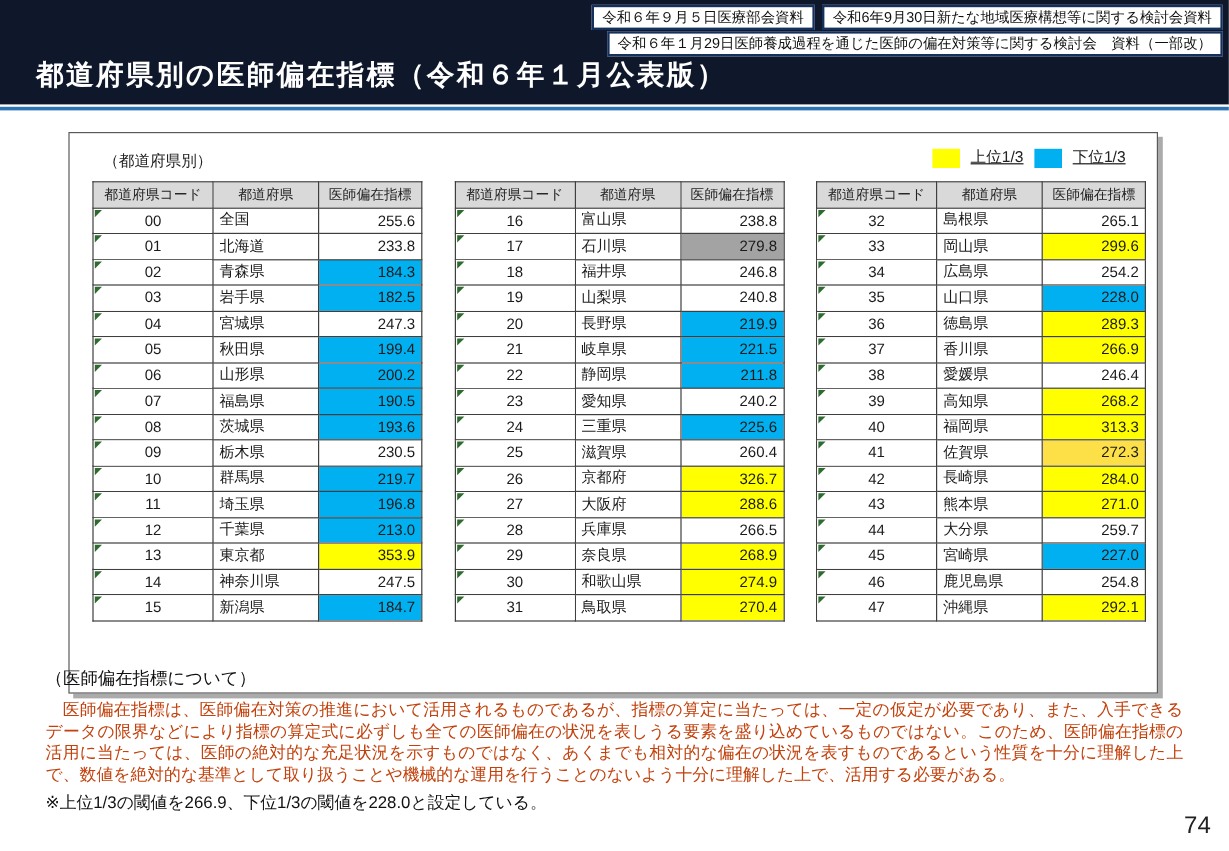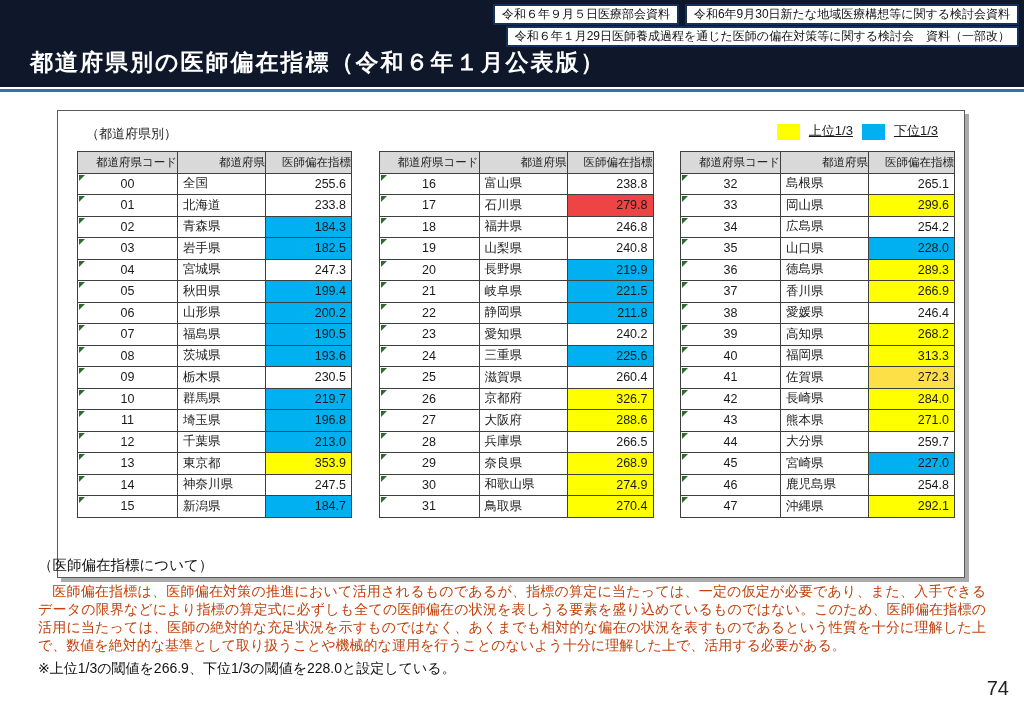"都道府県コード" .pref-table th { text-align: right -> center }
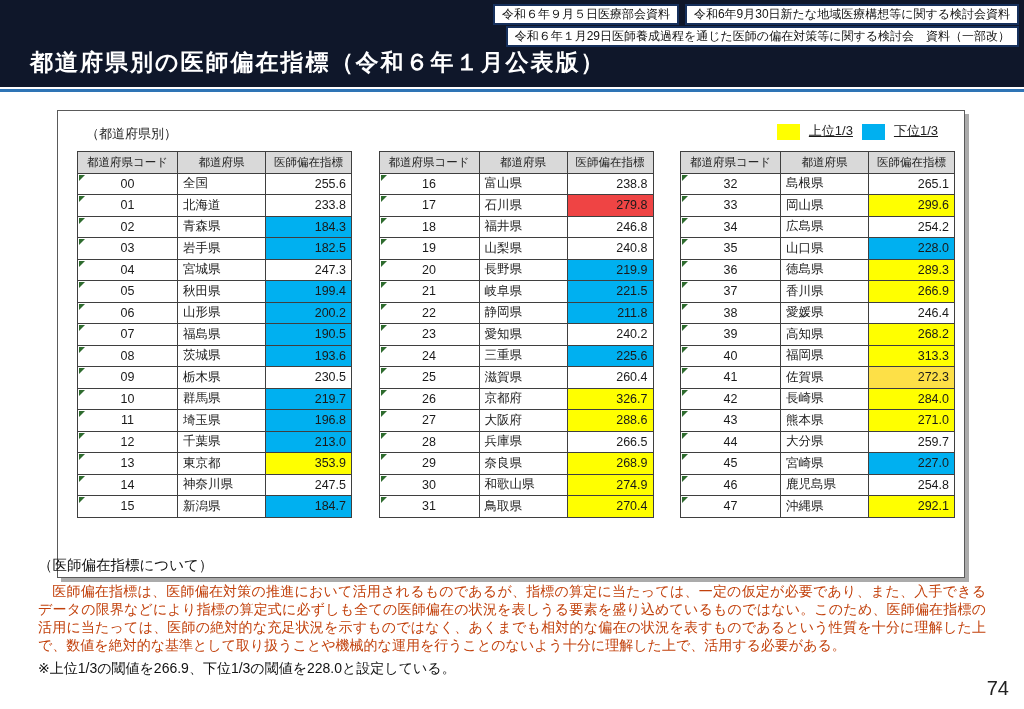"279.8" td.value { background: #ef4444 -> #a3a3a3 }
